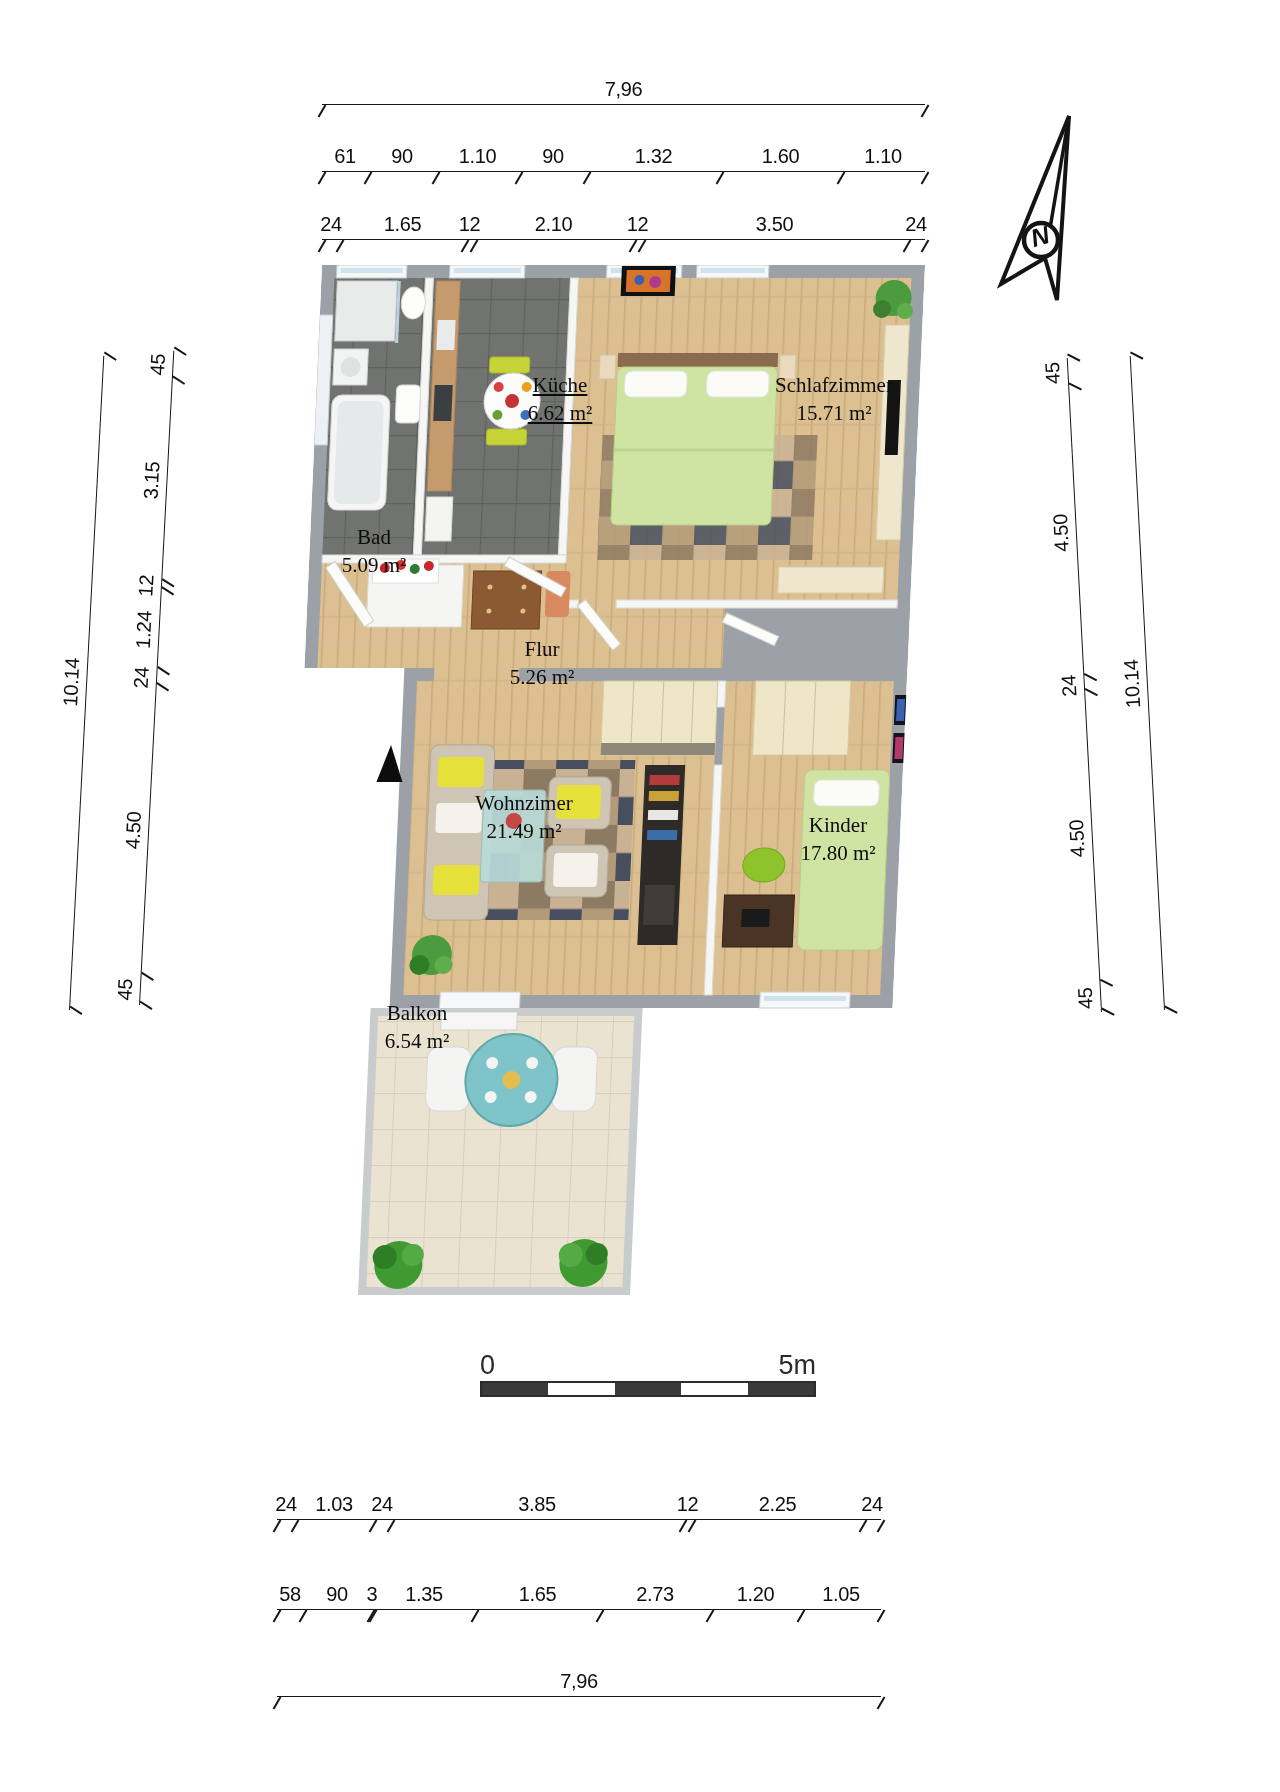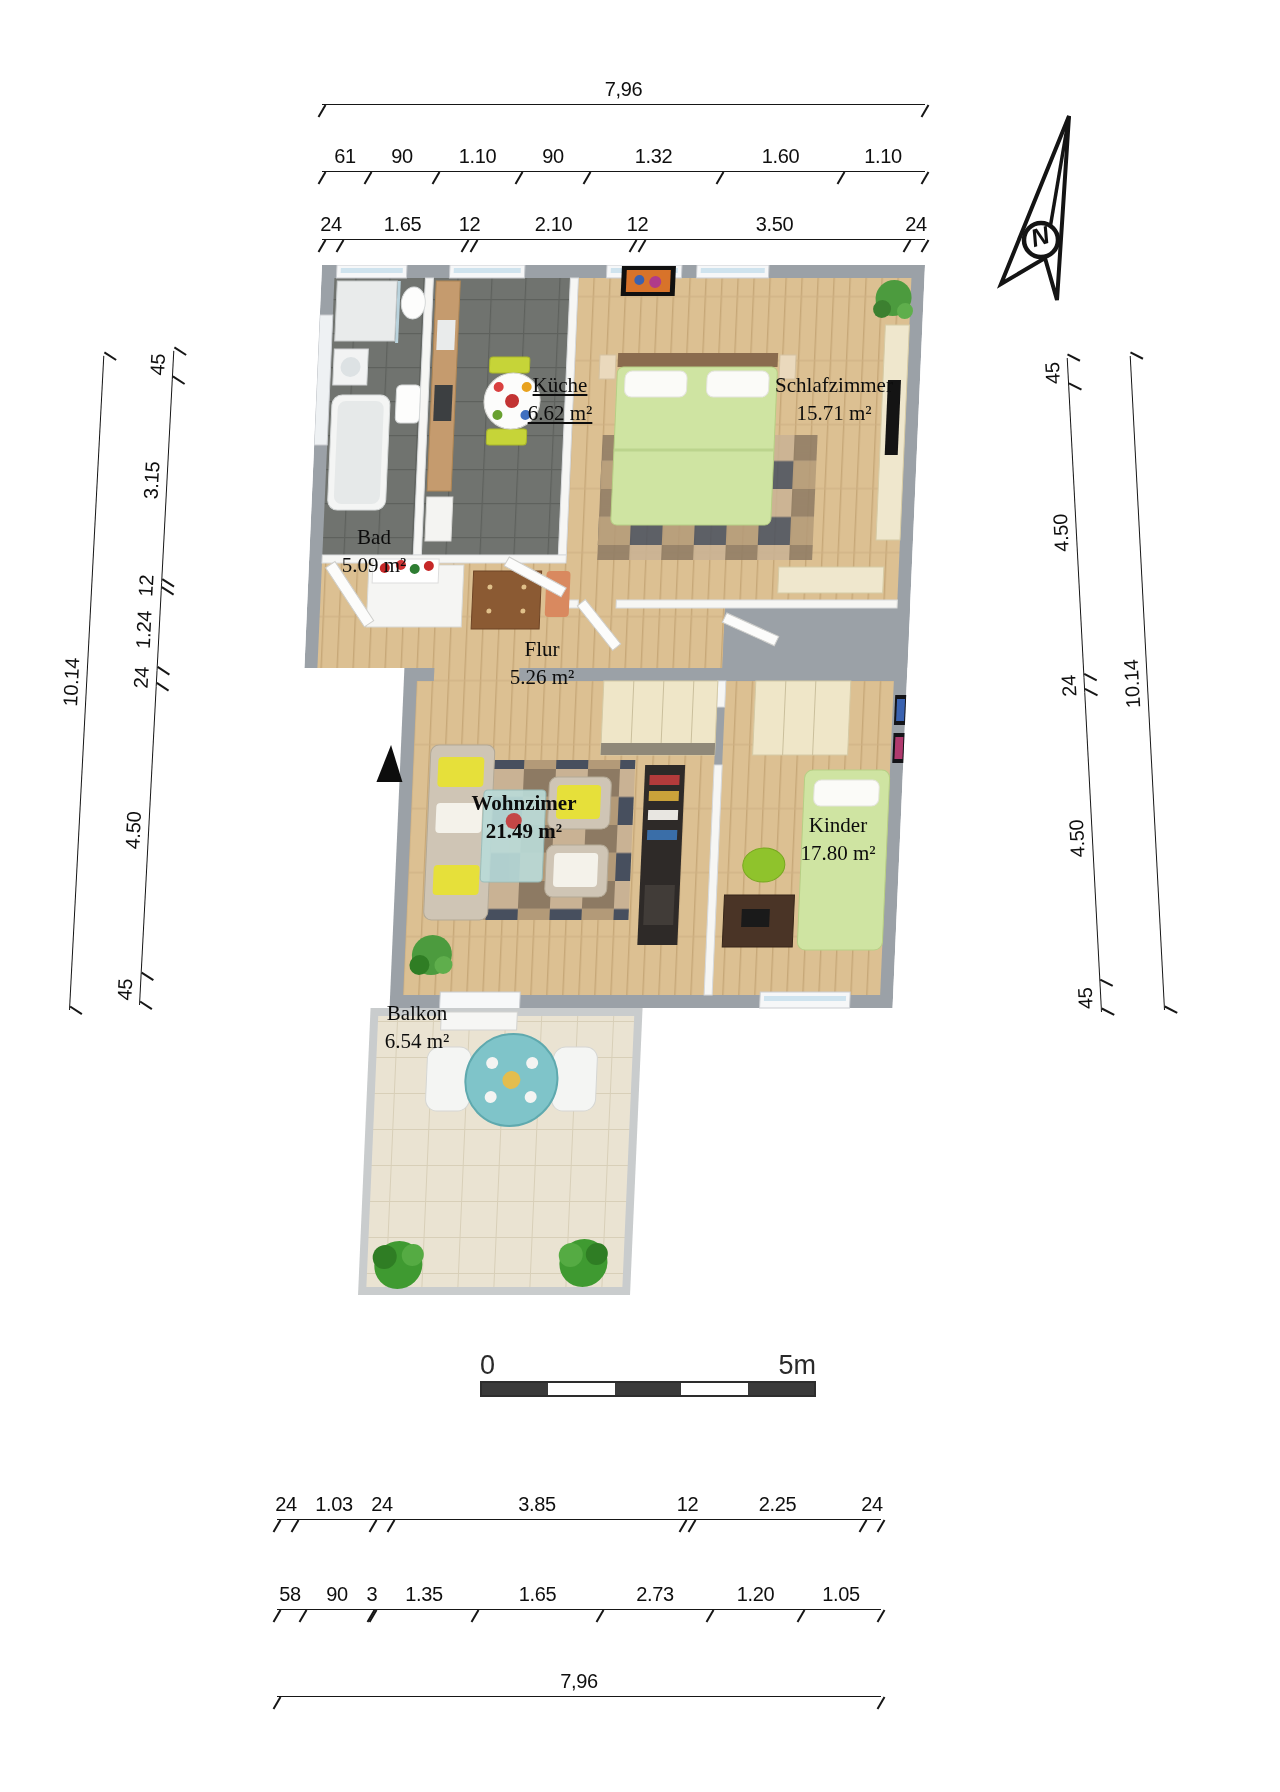"Wohnzimer" div.room-label { font-weight: bold -> none }
